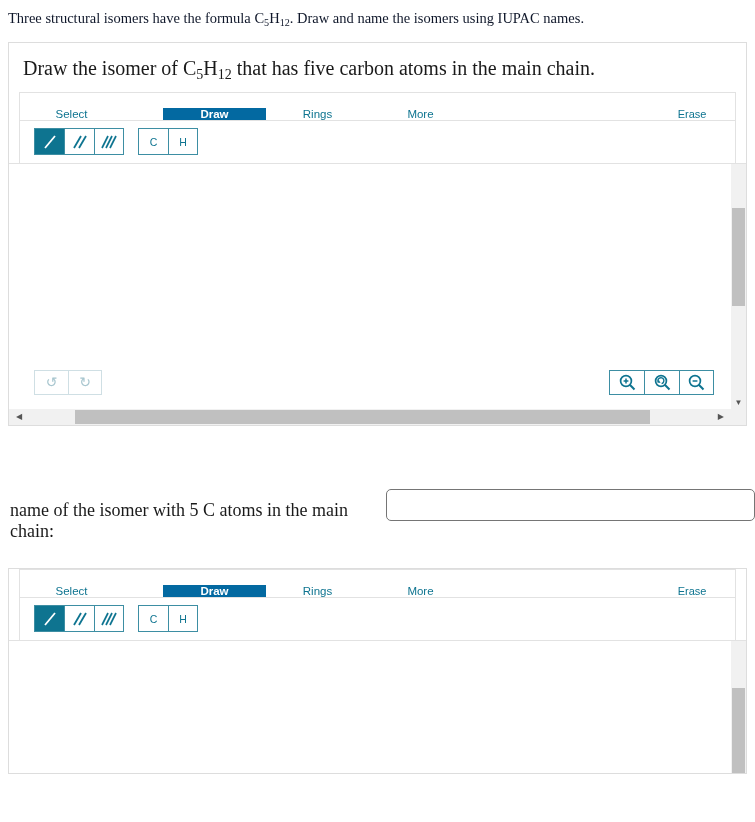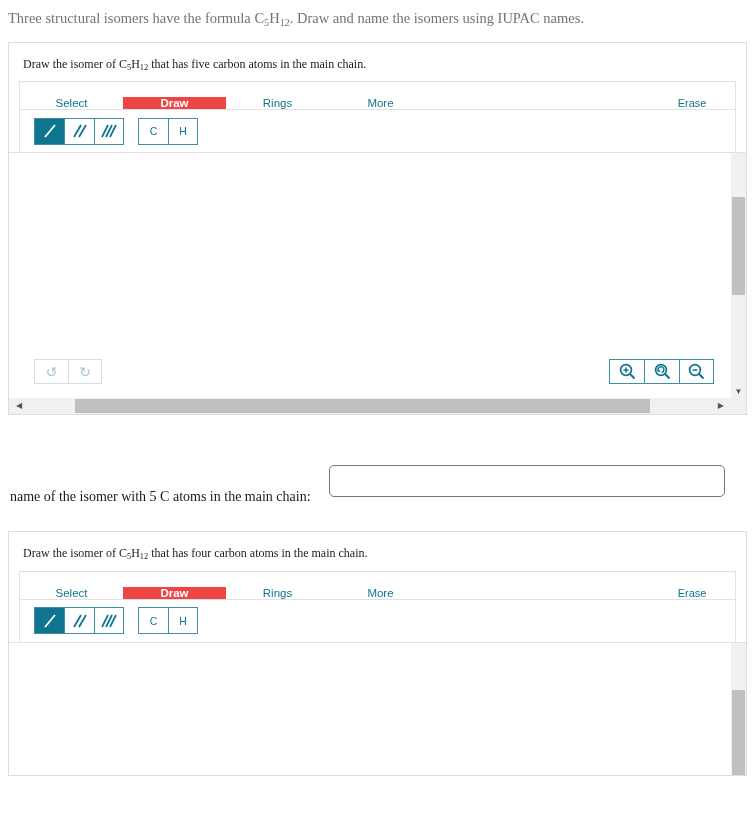"Three structural isomers have the" .prompt { color: #737373 -> #0f172a }
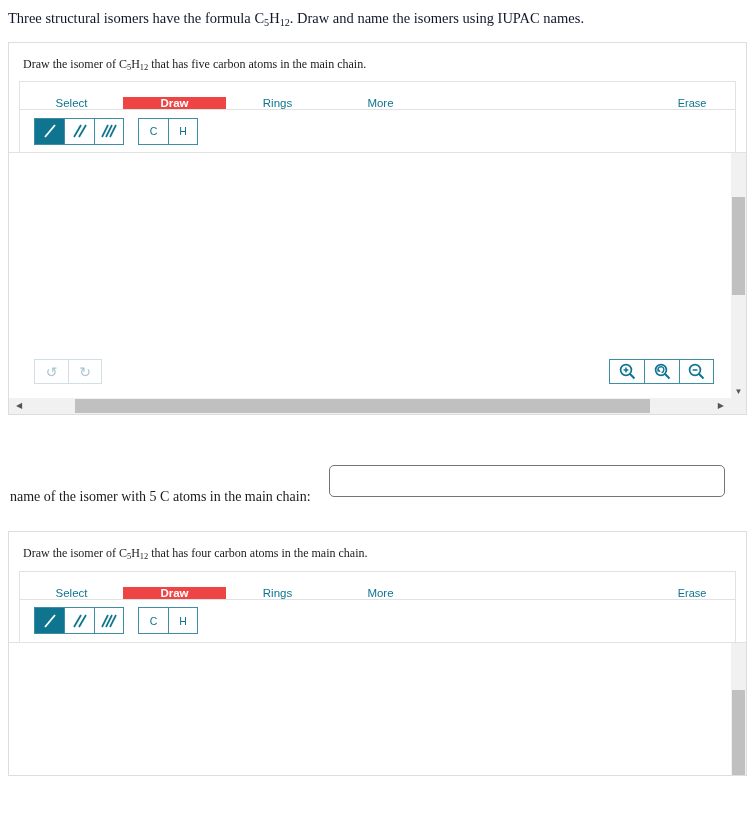"Draw the isomer of C5H12" .panel-heading { font-size: 12px -> 20px }
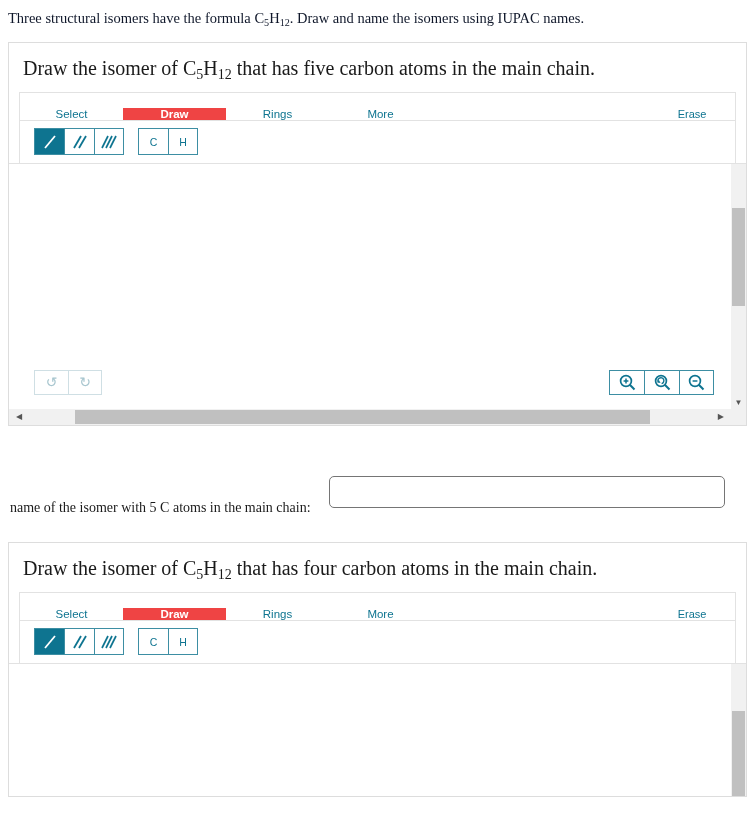"Draw" .tab.active { background: #ef4444 -> #0369a1; margin-left: none -> 40px }
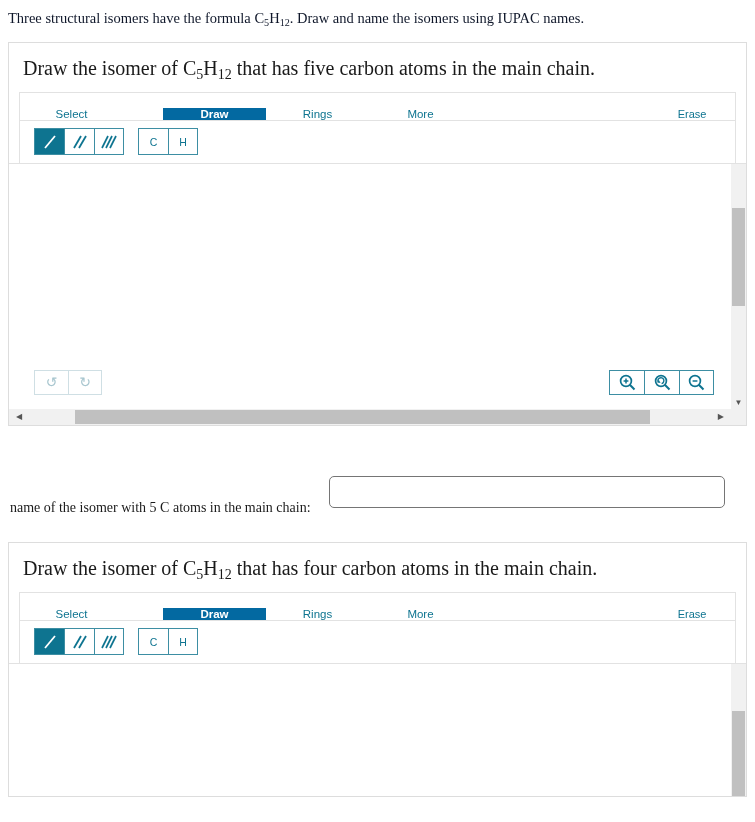"name of the isomer with" .answer-label { font-size: 14px -> 18px }
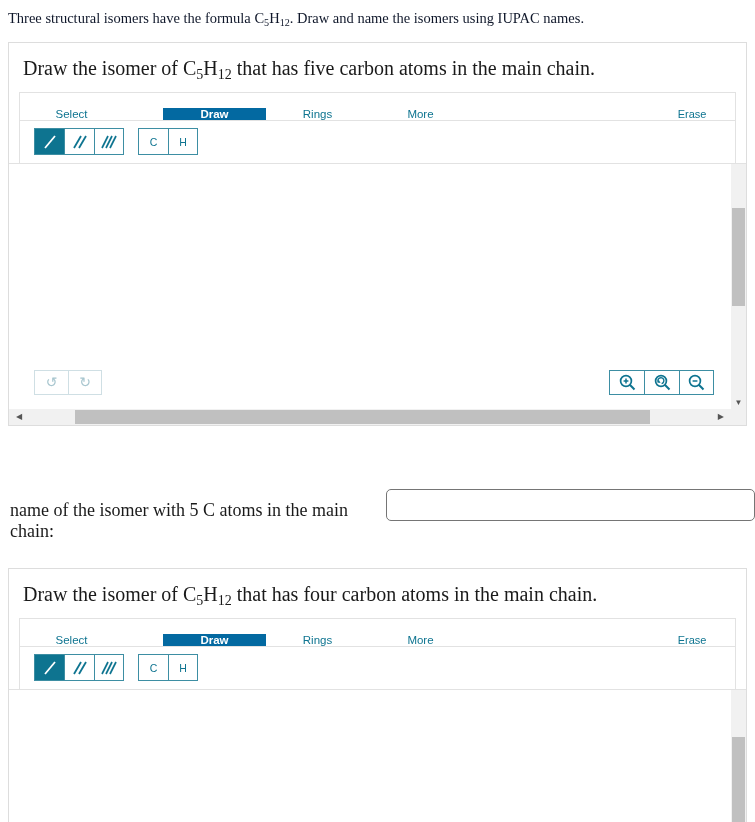"Draw the isomer of C5H12 that has four" div.panel-heading { html: <div> <span>Draw the isomer of </span><span>C</span><sub>5</sub><span>H</span><sub>12</sub><span> that has four carbon atoms in the main chain.</span> </div> -> none }
